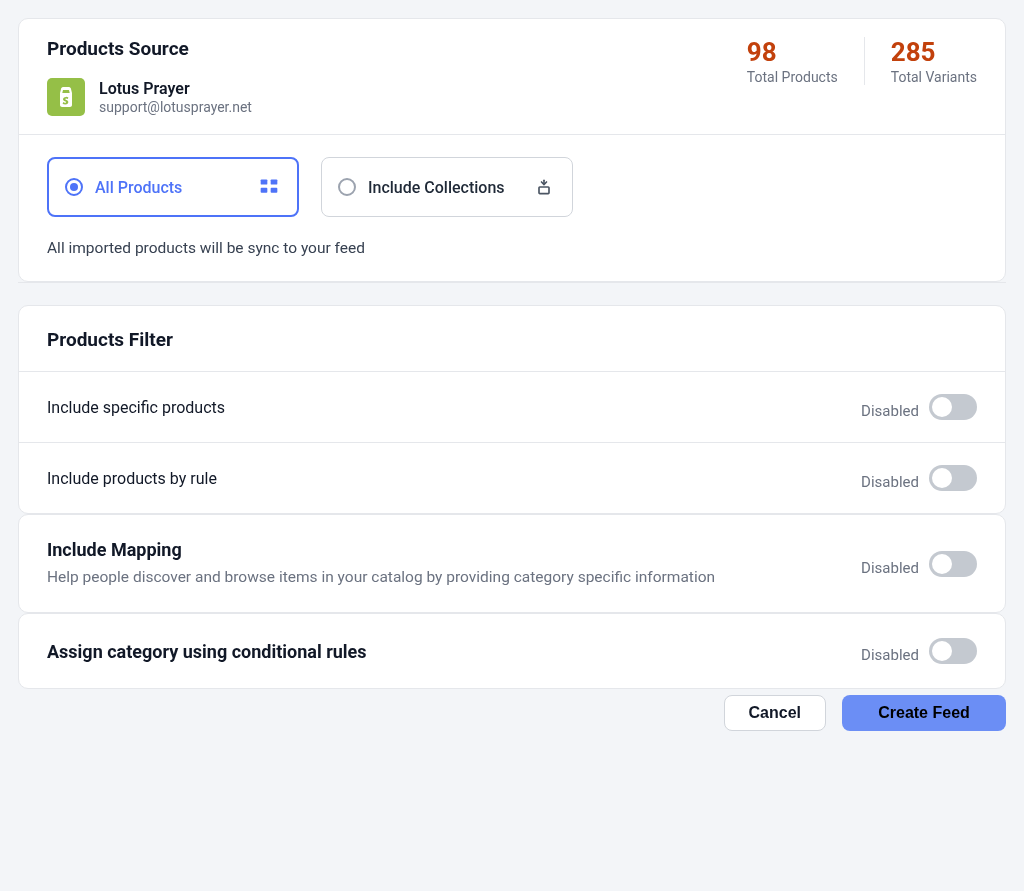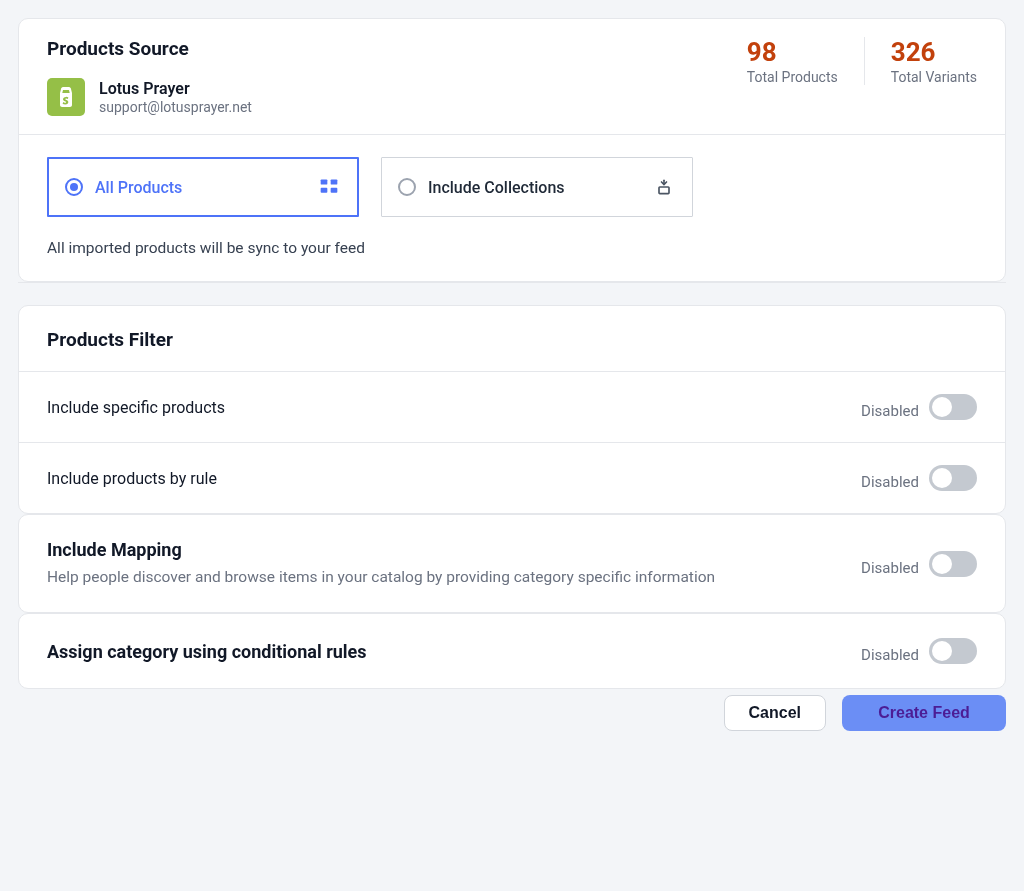"326" div.stat-value { text: 326 -> 285 }
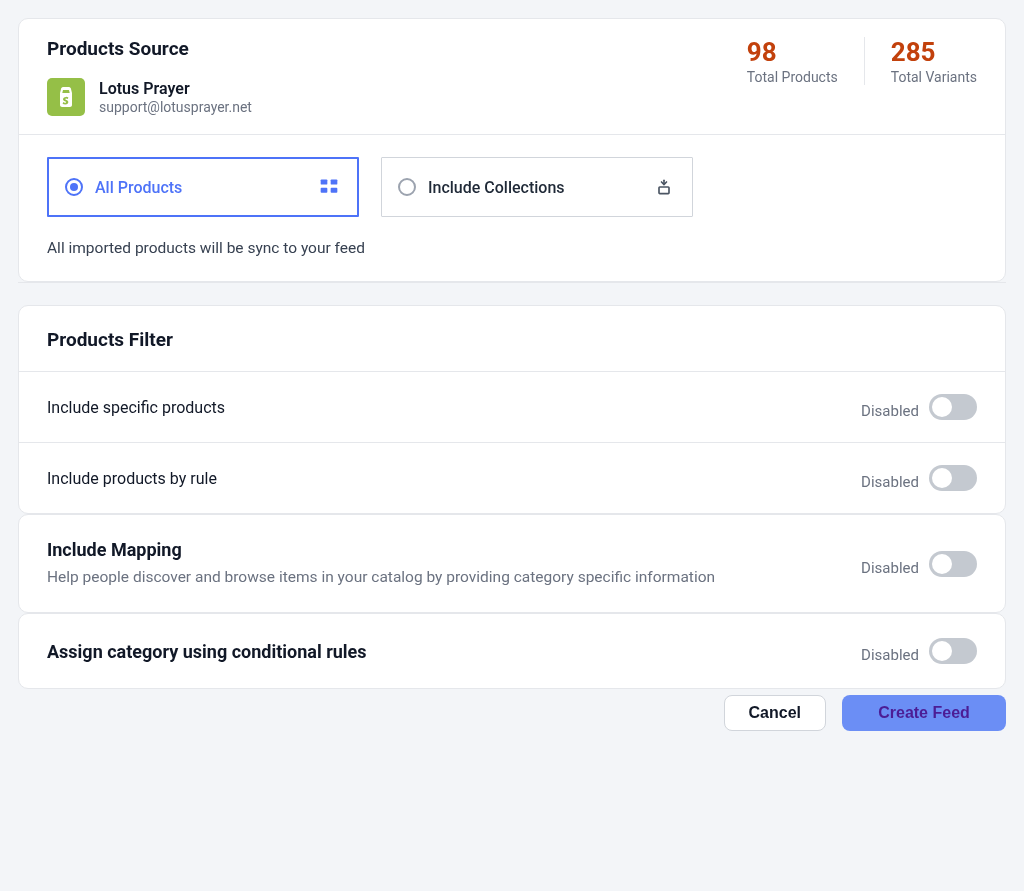"All Products" .option-box { border-radius: 1px -> 8px; width: 312px -> 252px }
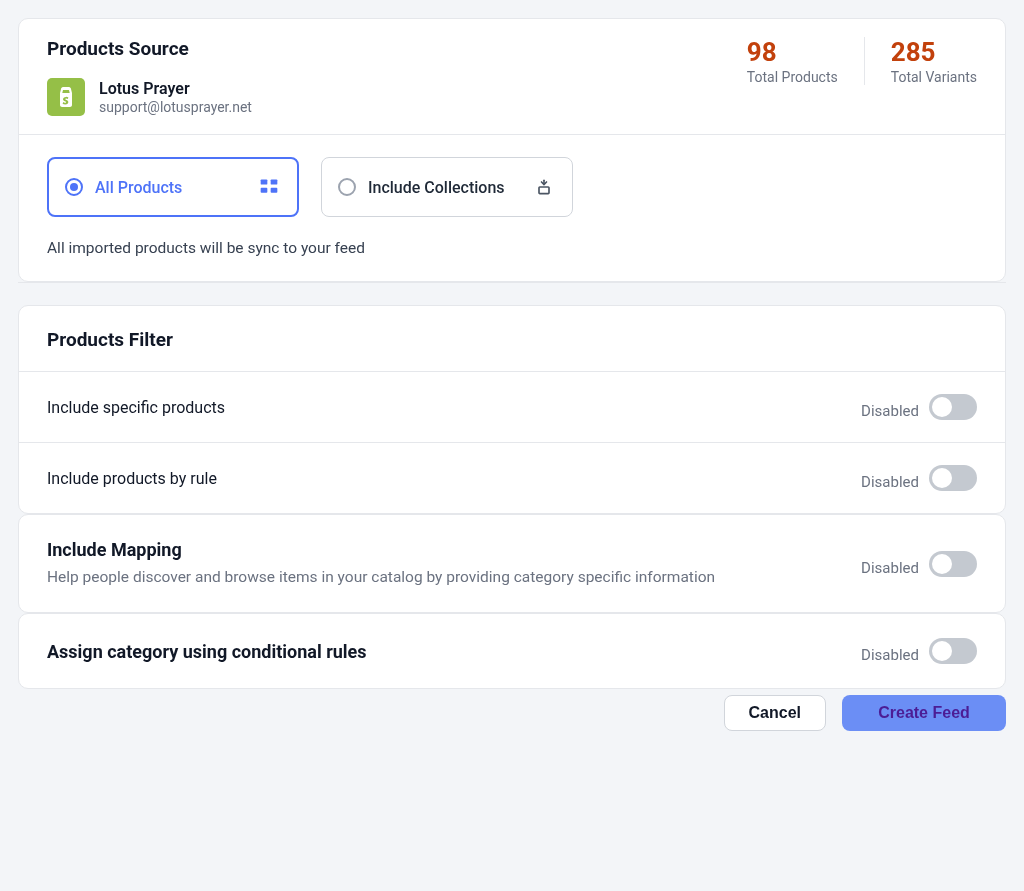"Create Feed" .btn.primary { color: #4c1d95 -> #000000 }
